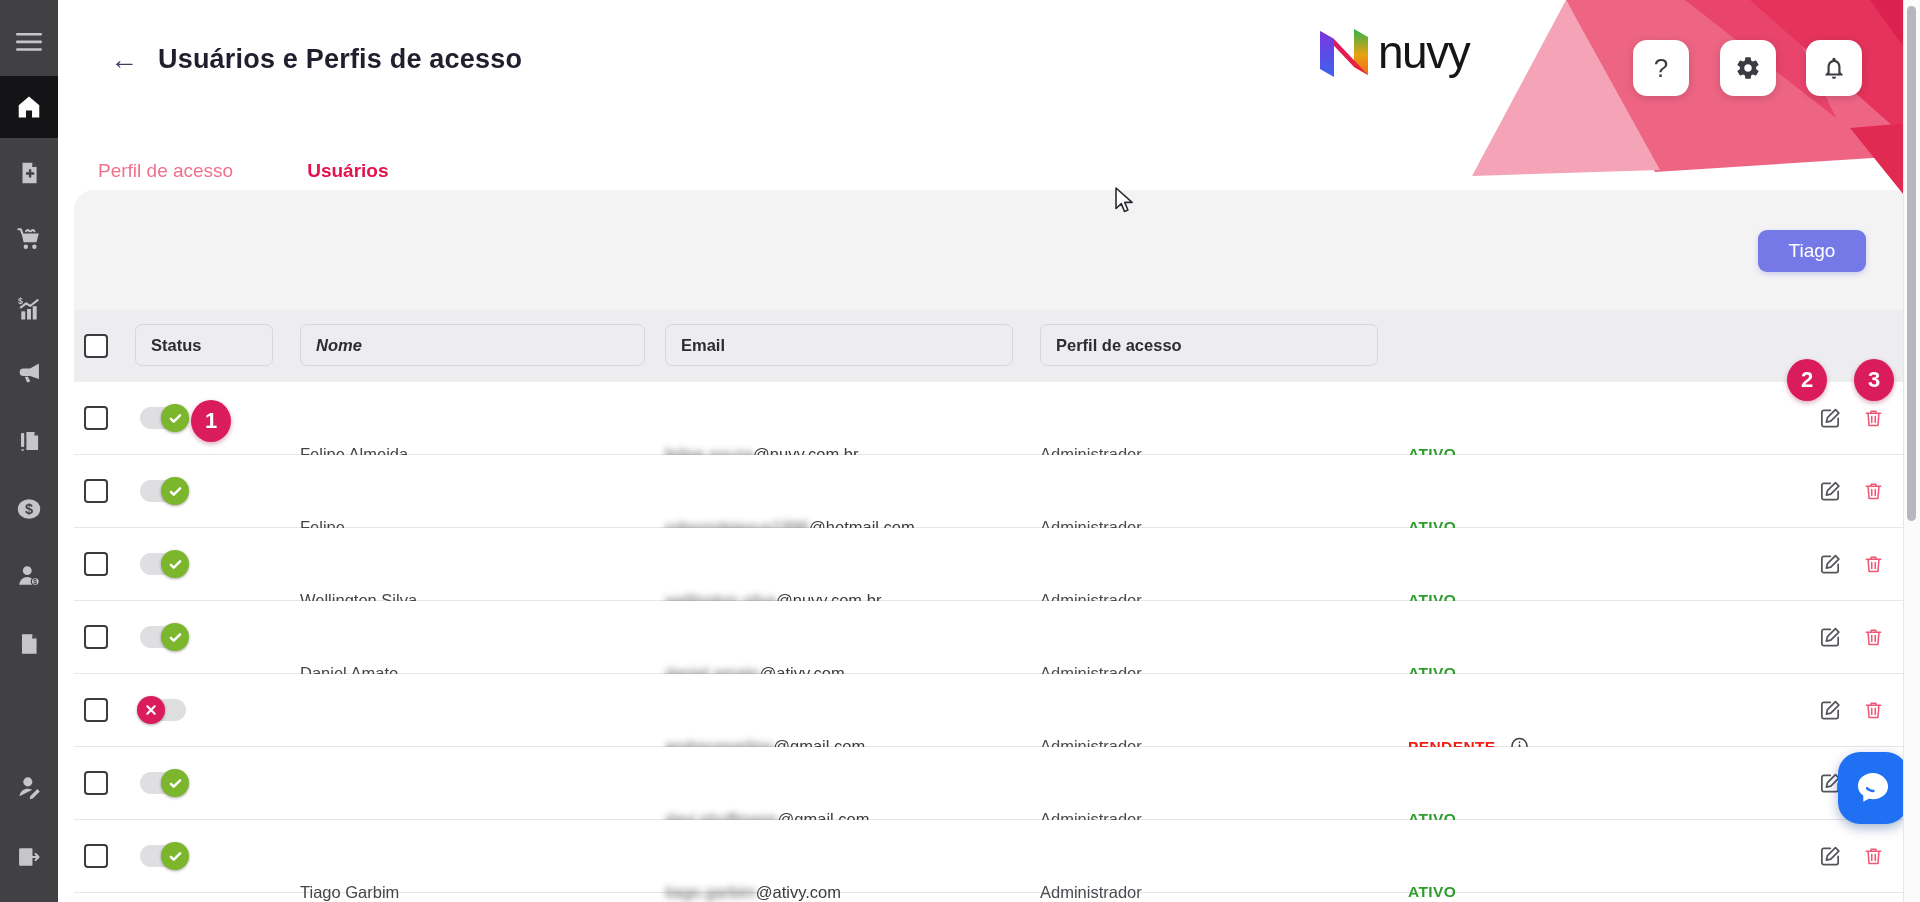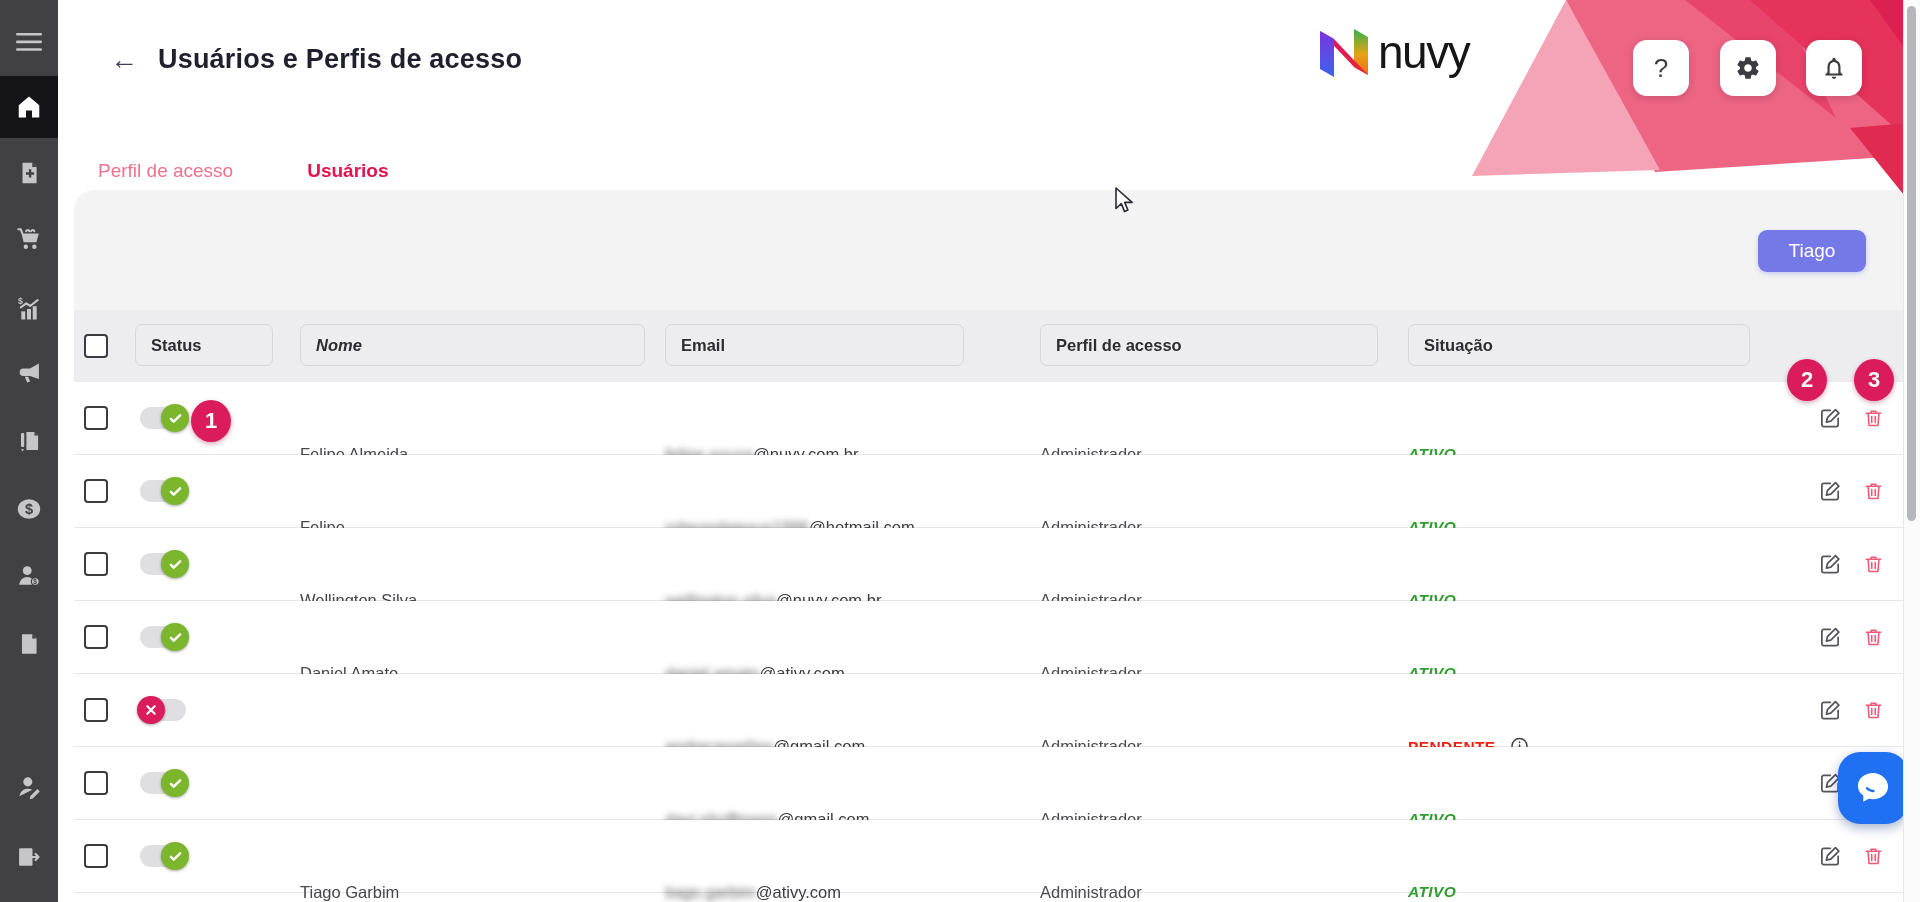"Email" span.fbox { width: 299px -> 348px }
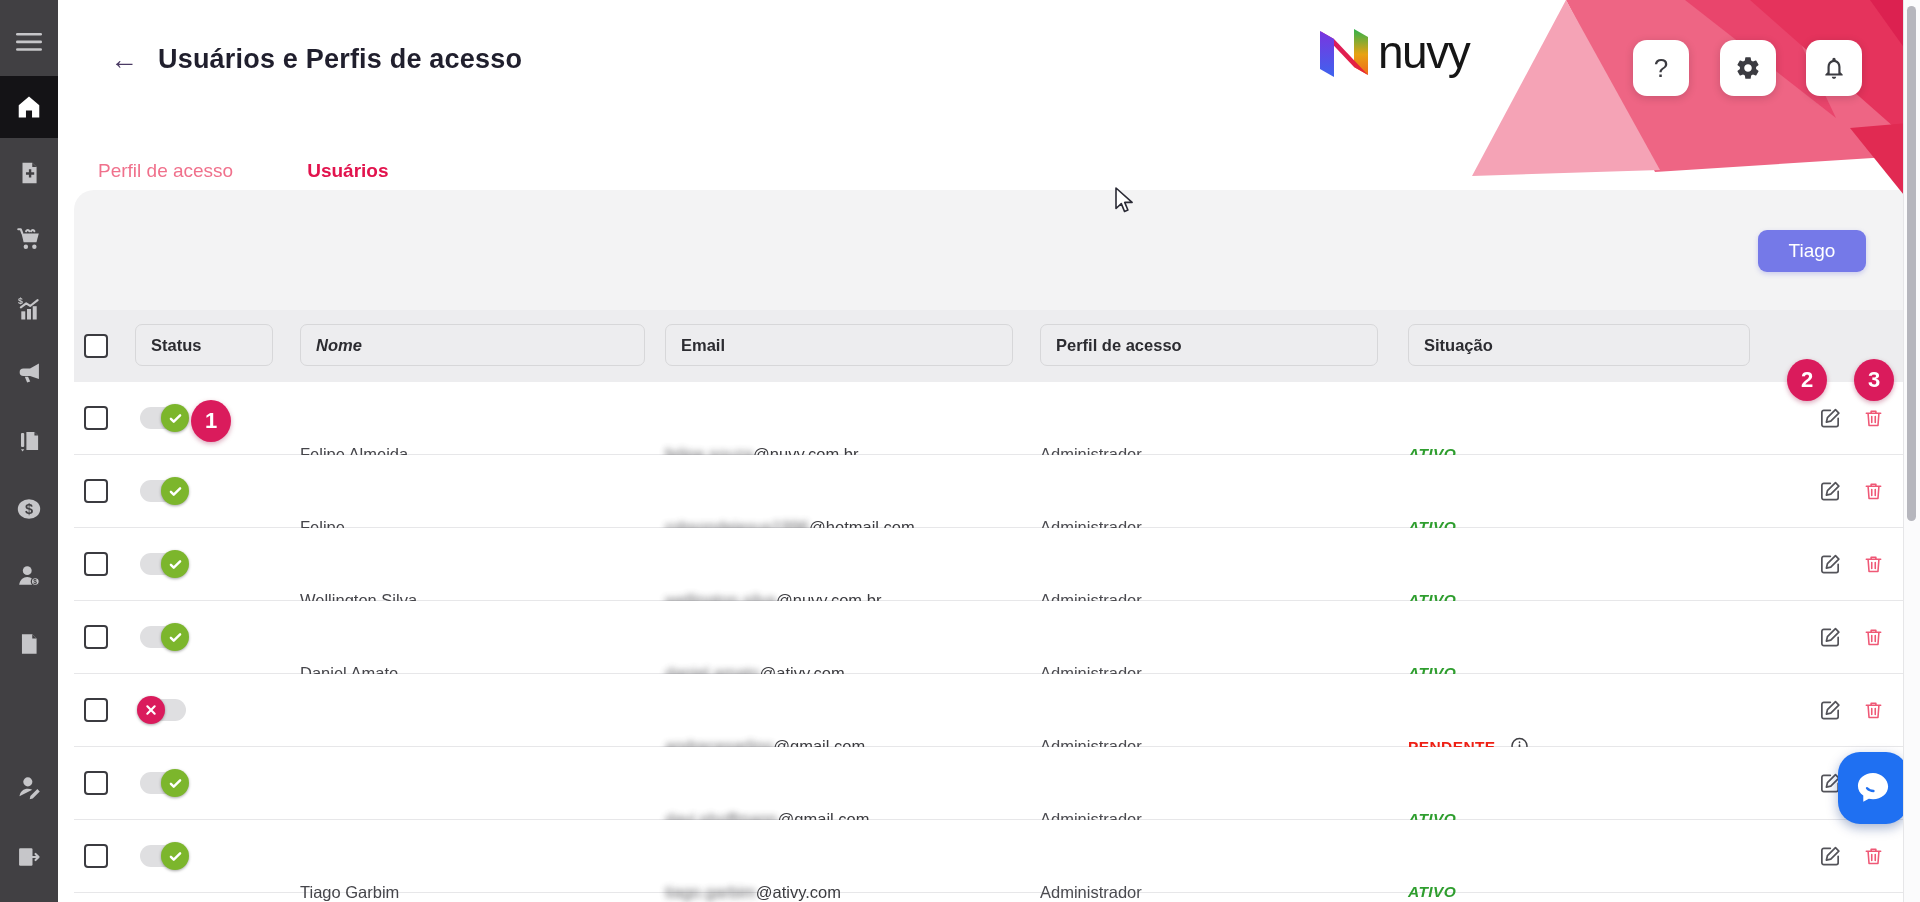"Situação" span.fbox { html: <span>Situação</span> -> none }
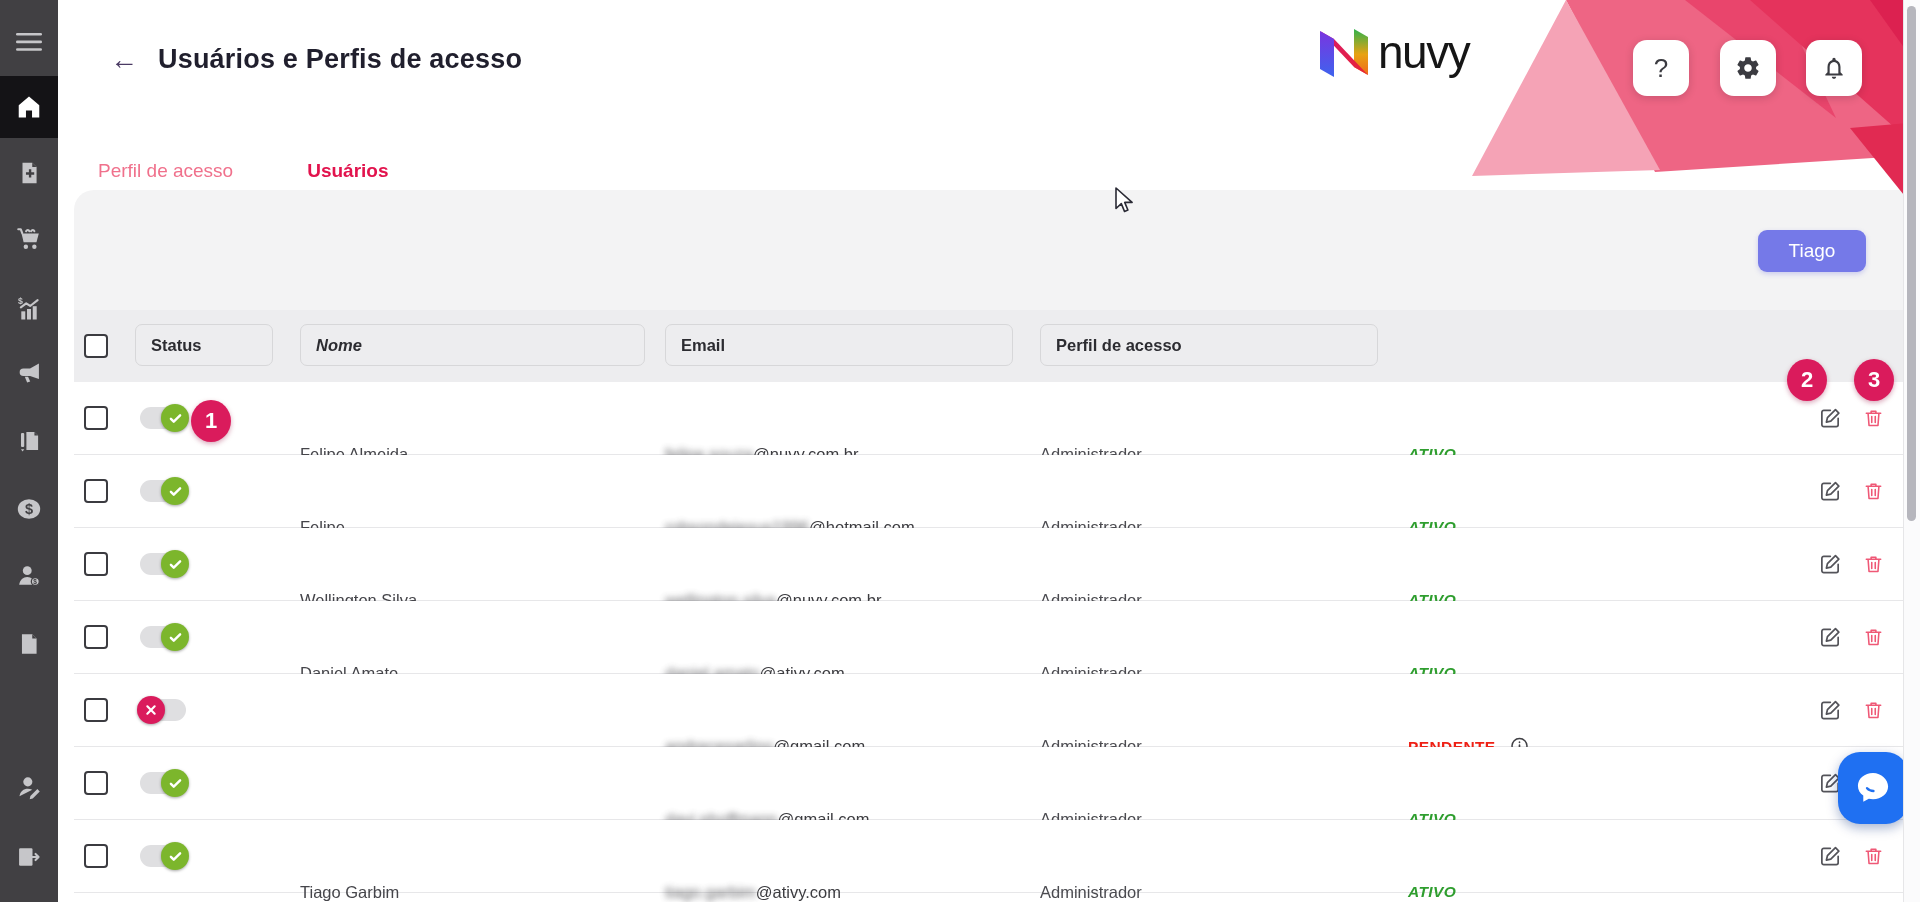"ATIVO" .sit-active { font-style: italic -> none }
